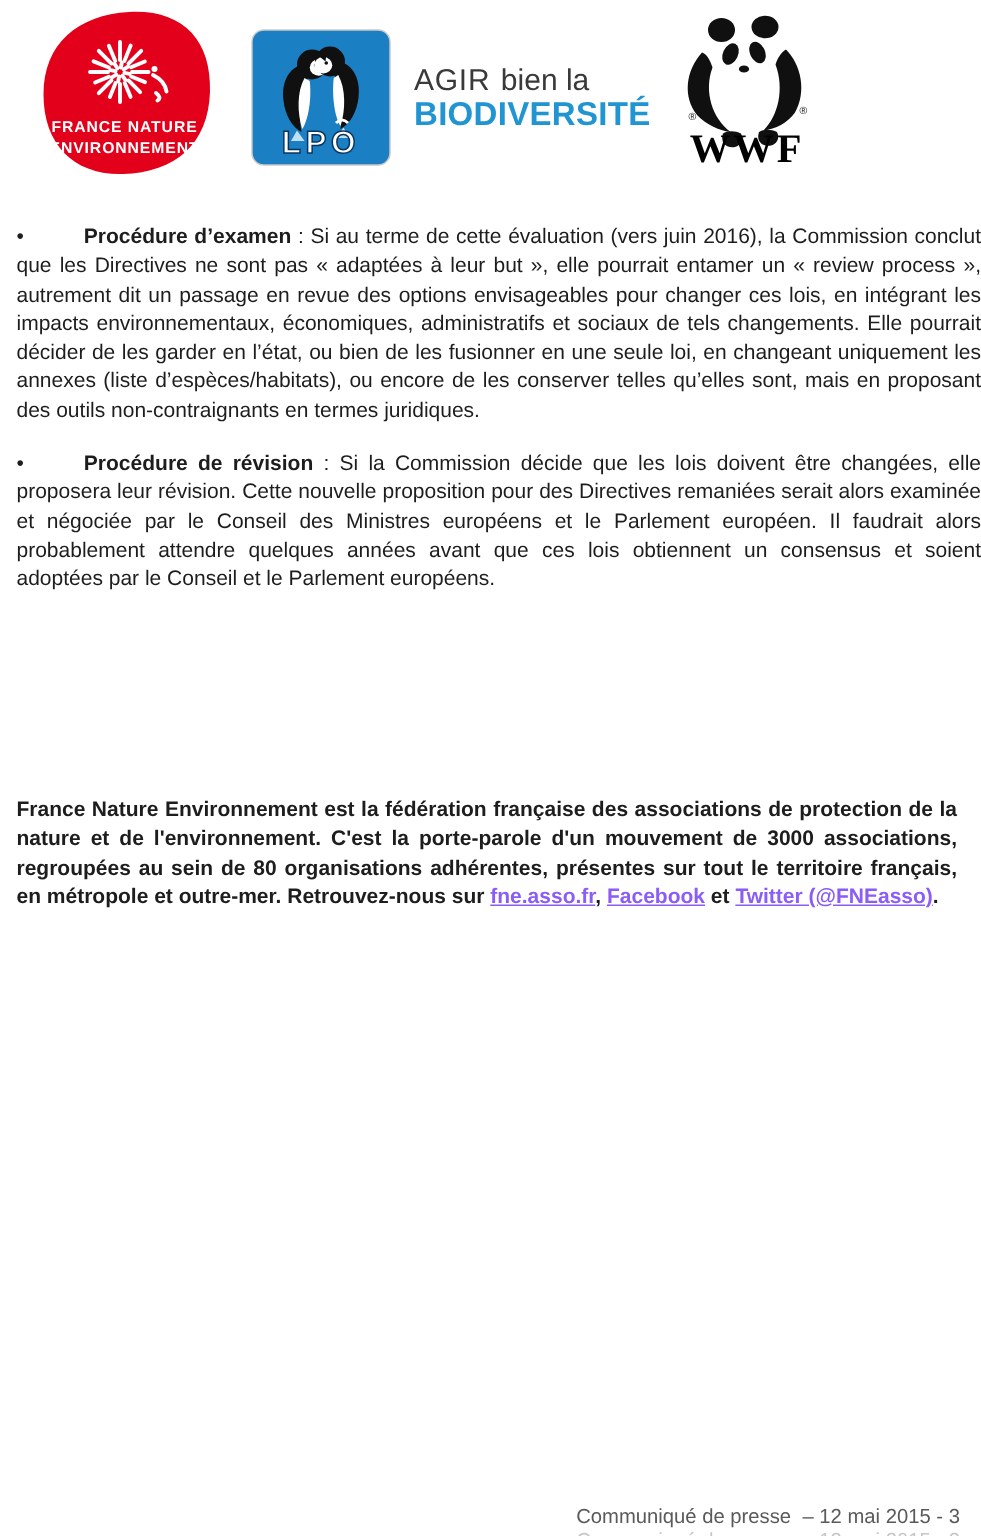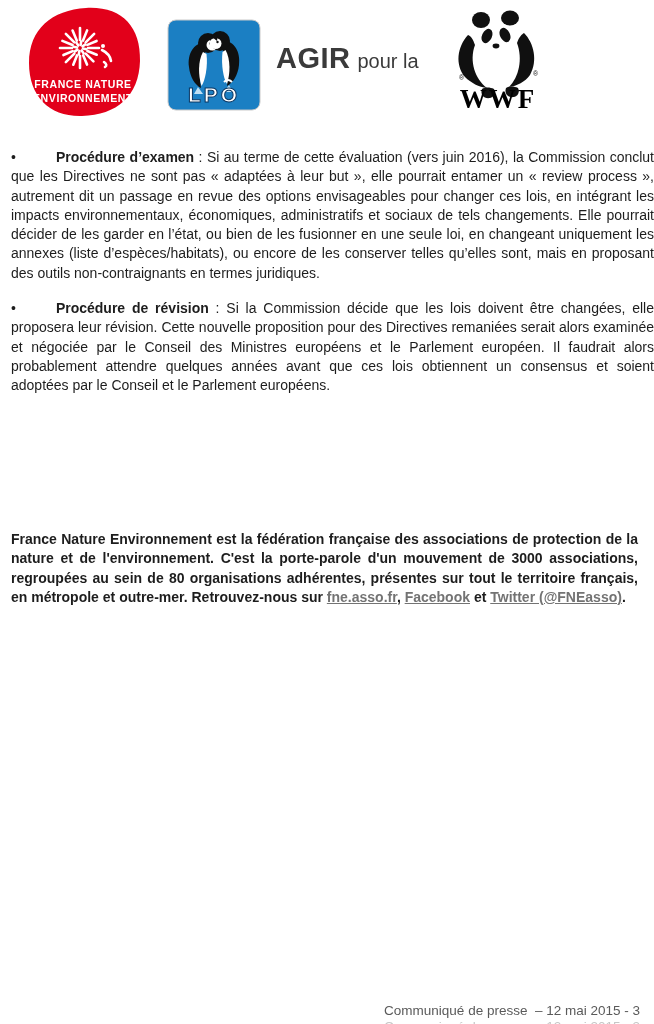"AGIR" .agir-word1 { font-size: 29px -> 20px; font-weight: bold -> normal }
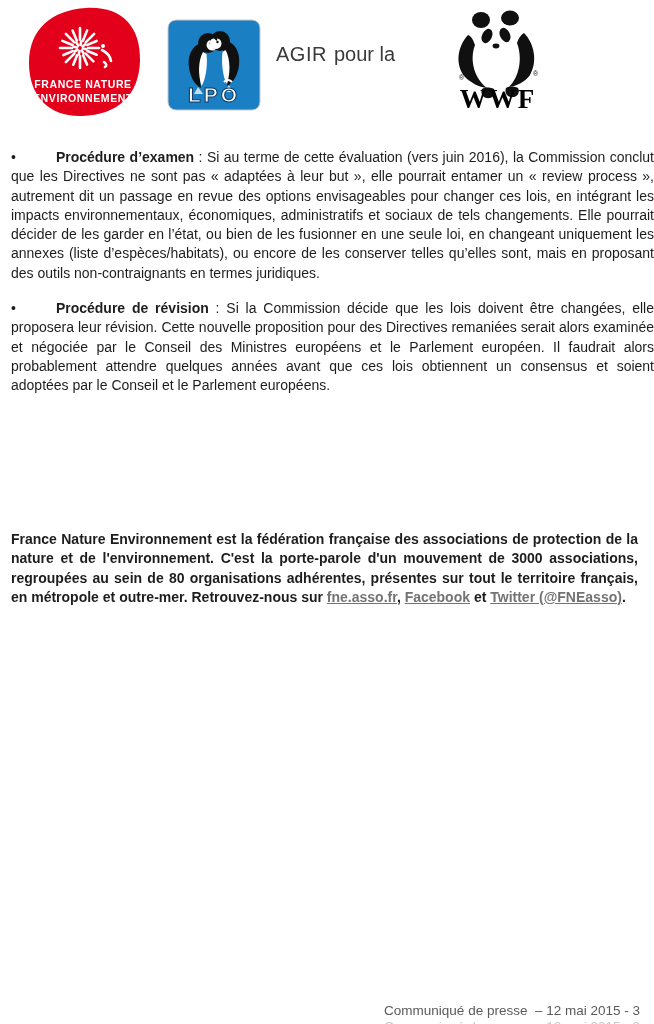"pour la" span.agir-word2 { text: pour -> bien }
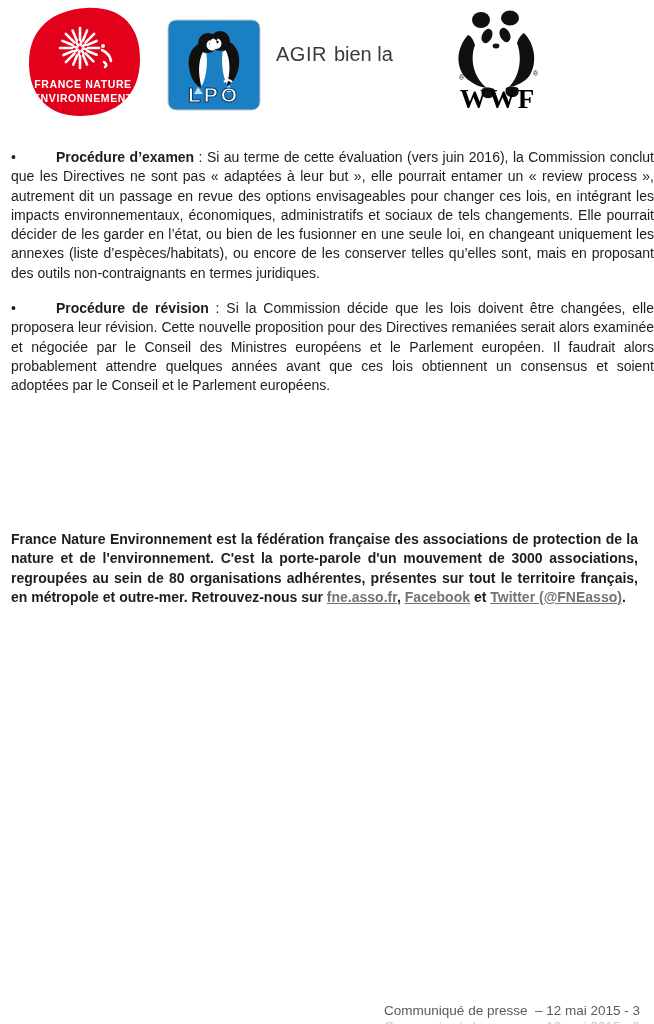"BIODIVERSITÉ" div.agir-line2 { html: none -> <div>BIODIVERSITÉ</div> }
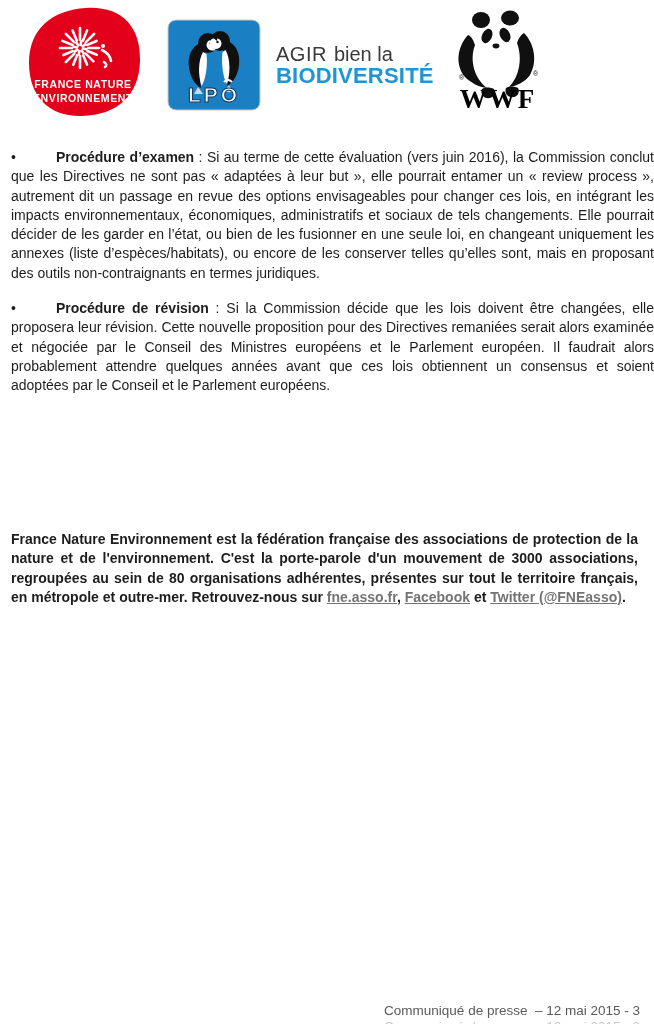"fne.asso.fr" .red-link { color: #737373 -> #8b5cf6 }
